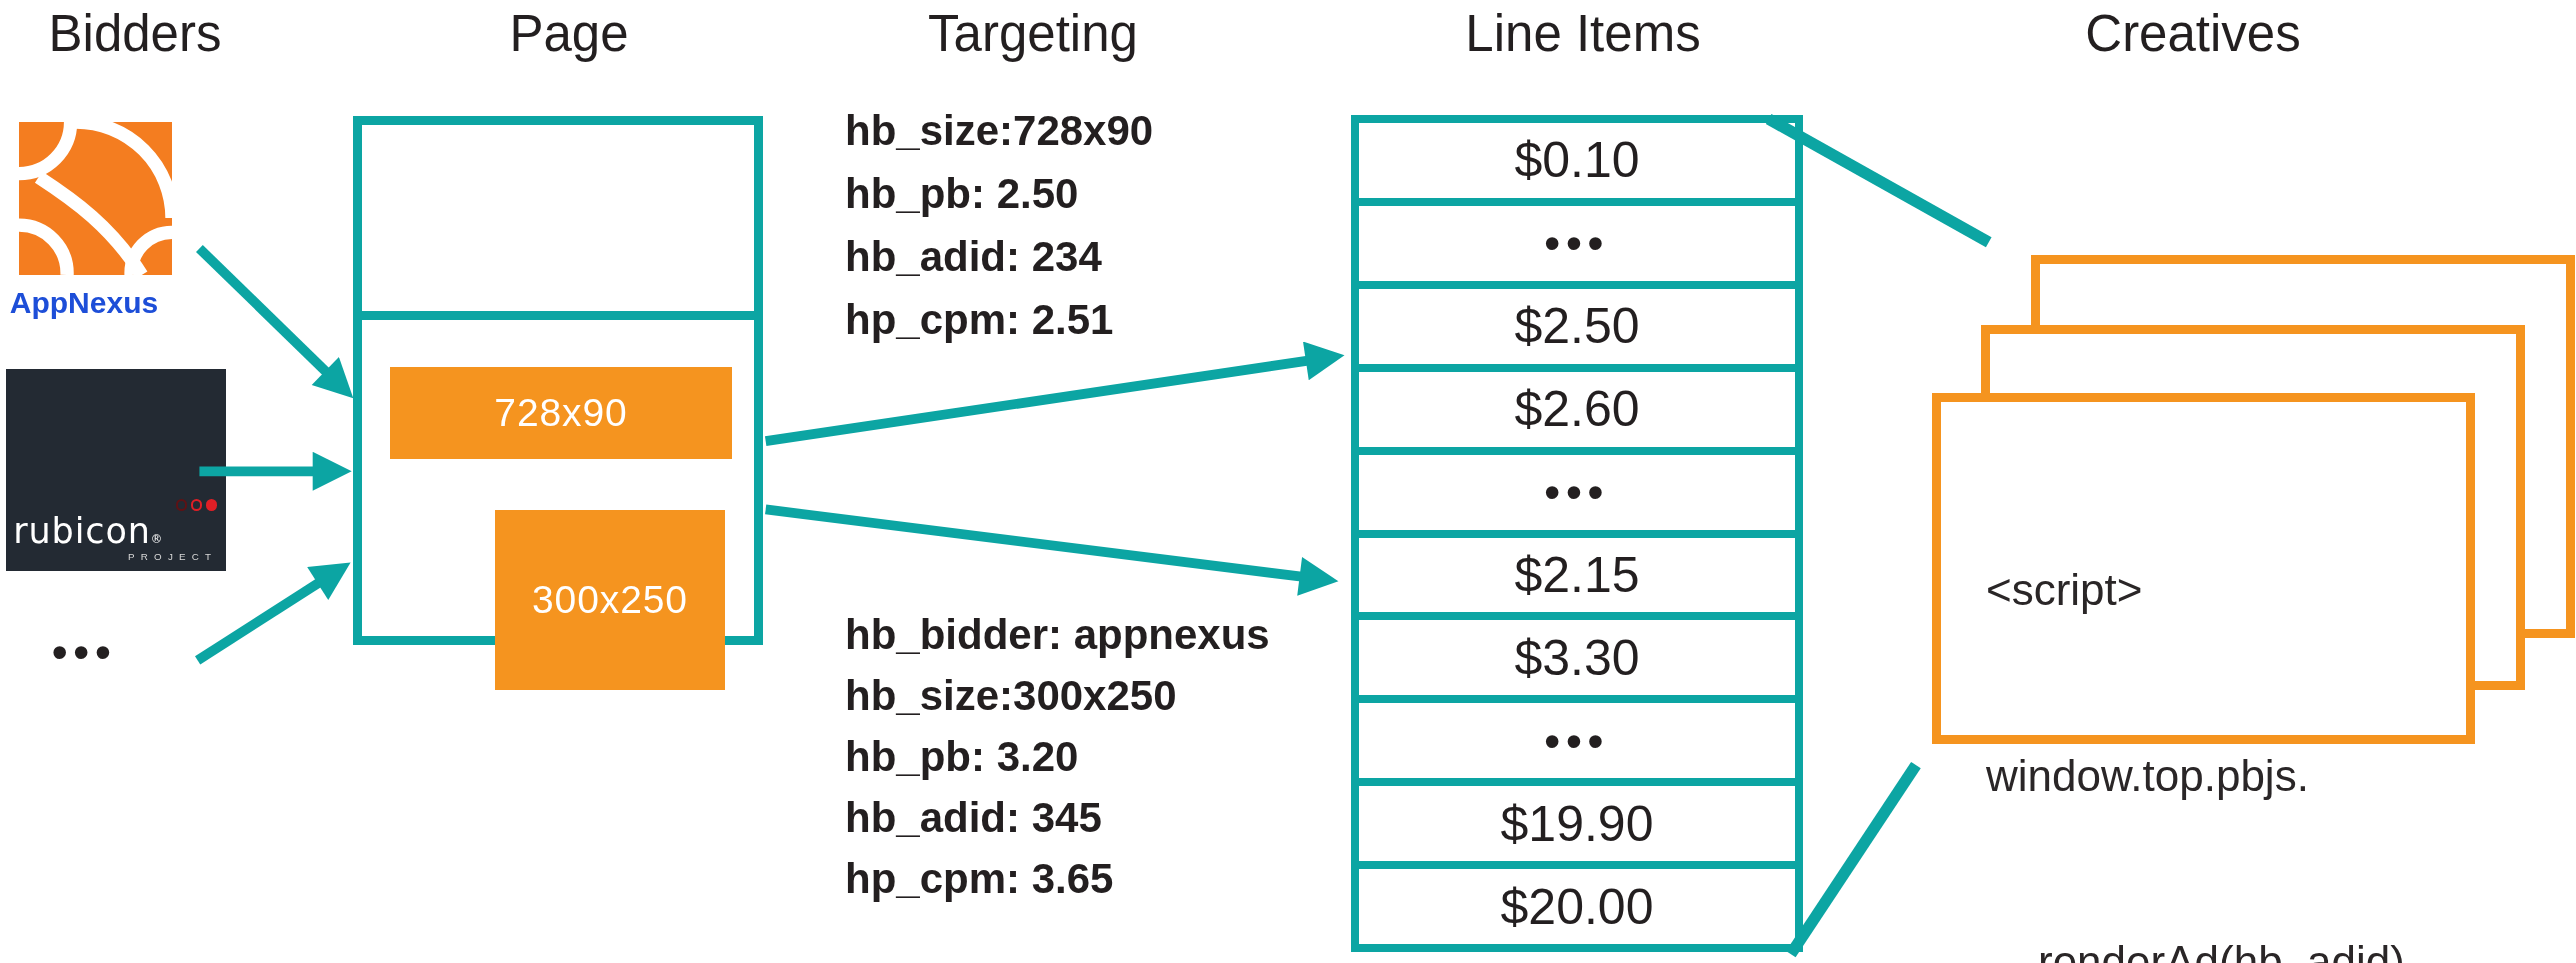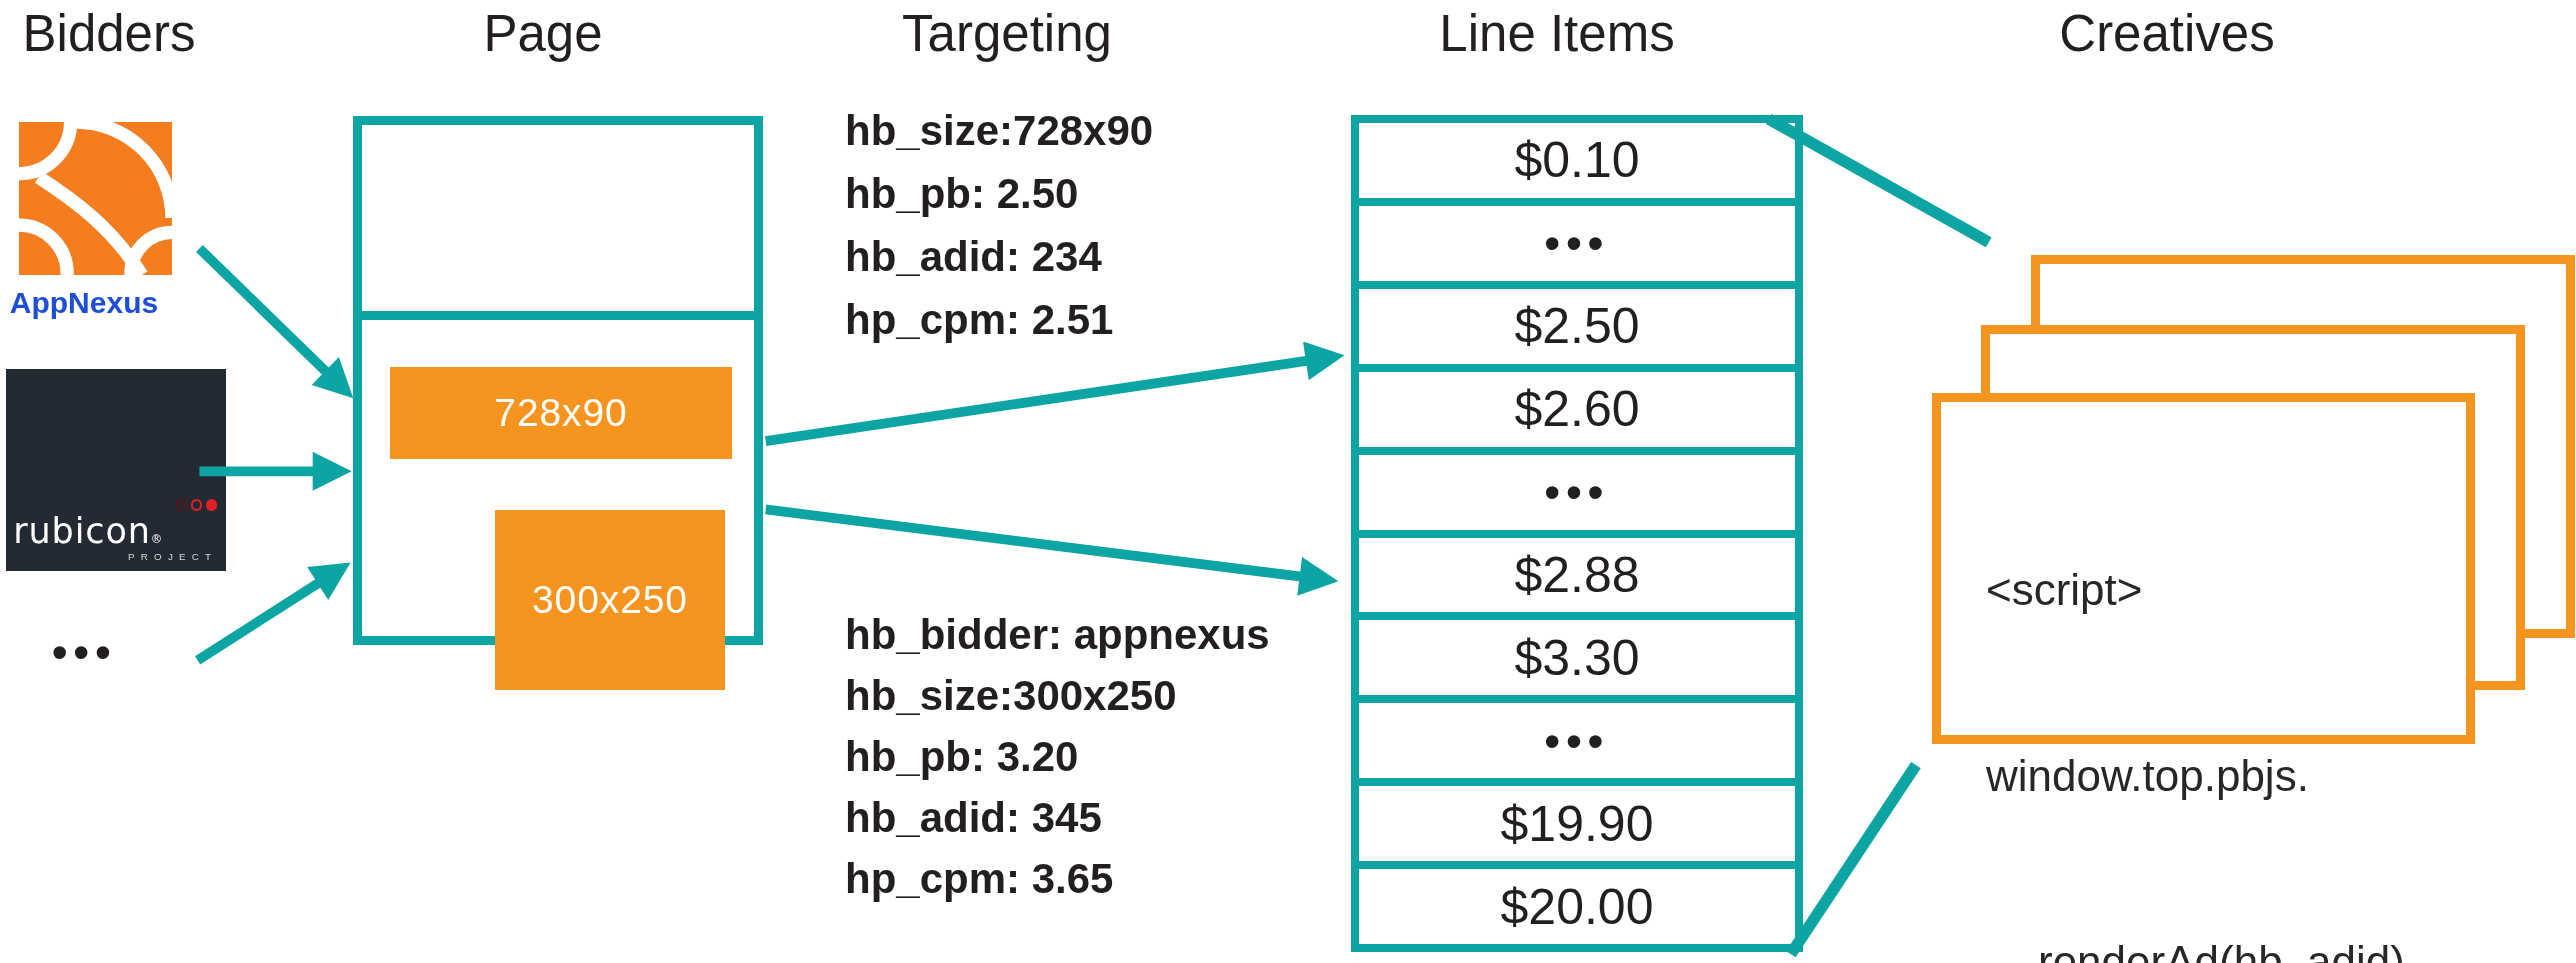"Bidders" .col-title { margin-left: none -> 26px }
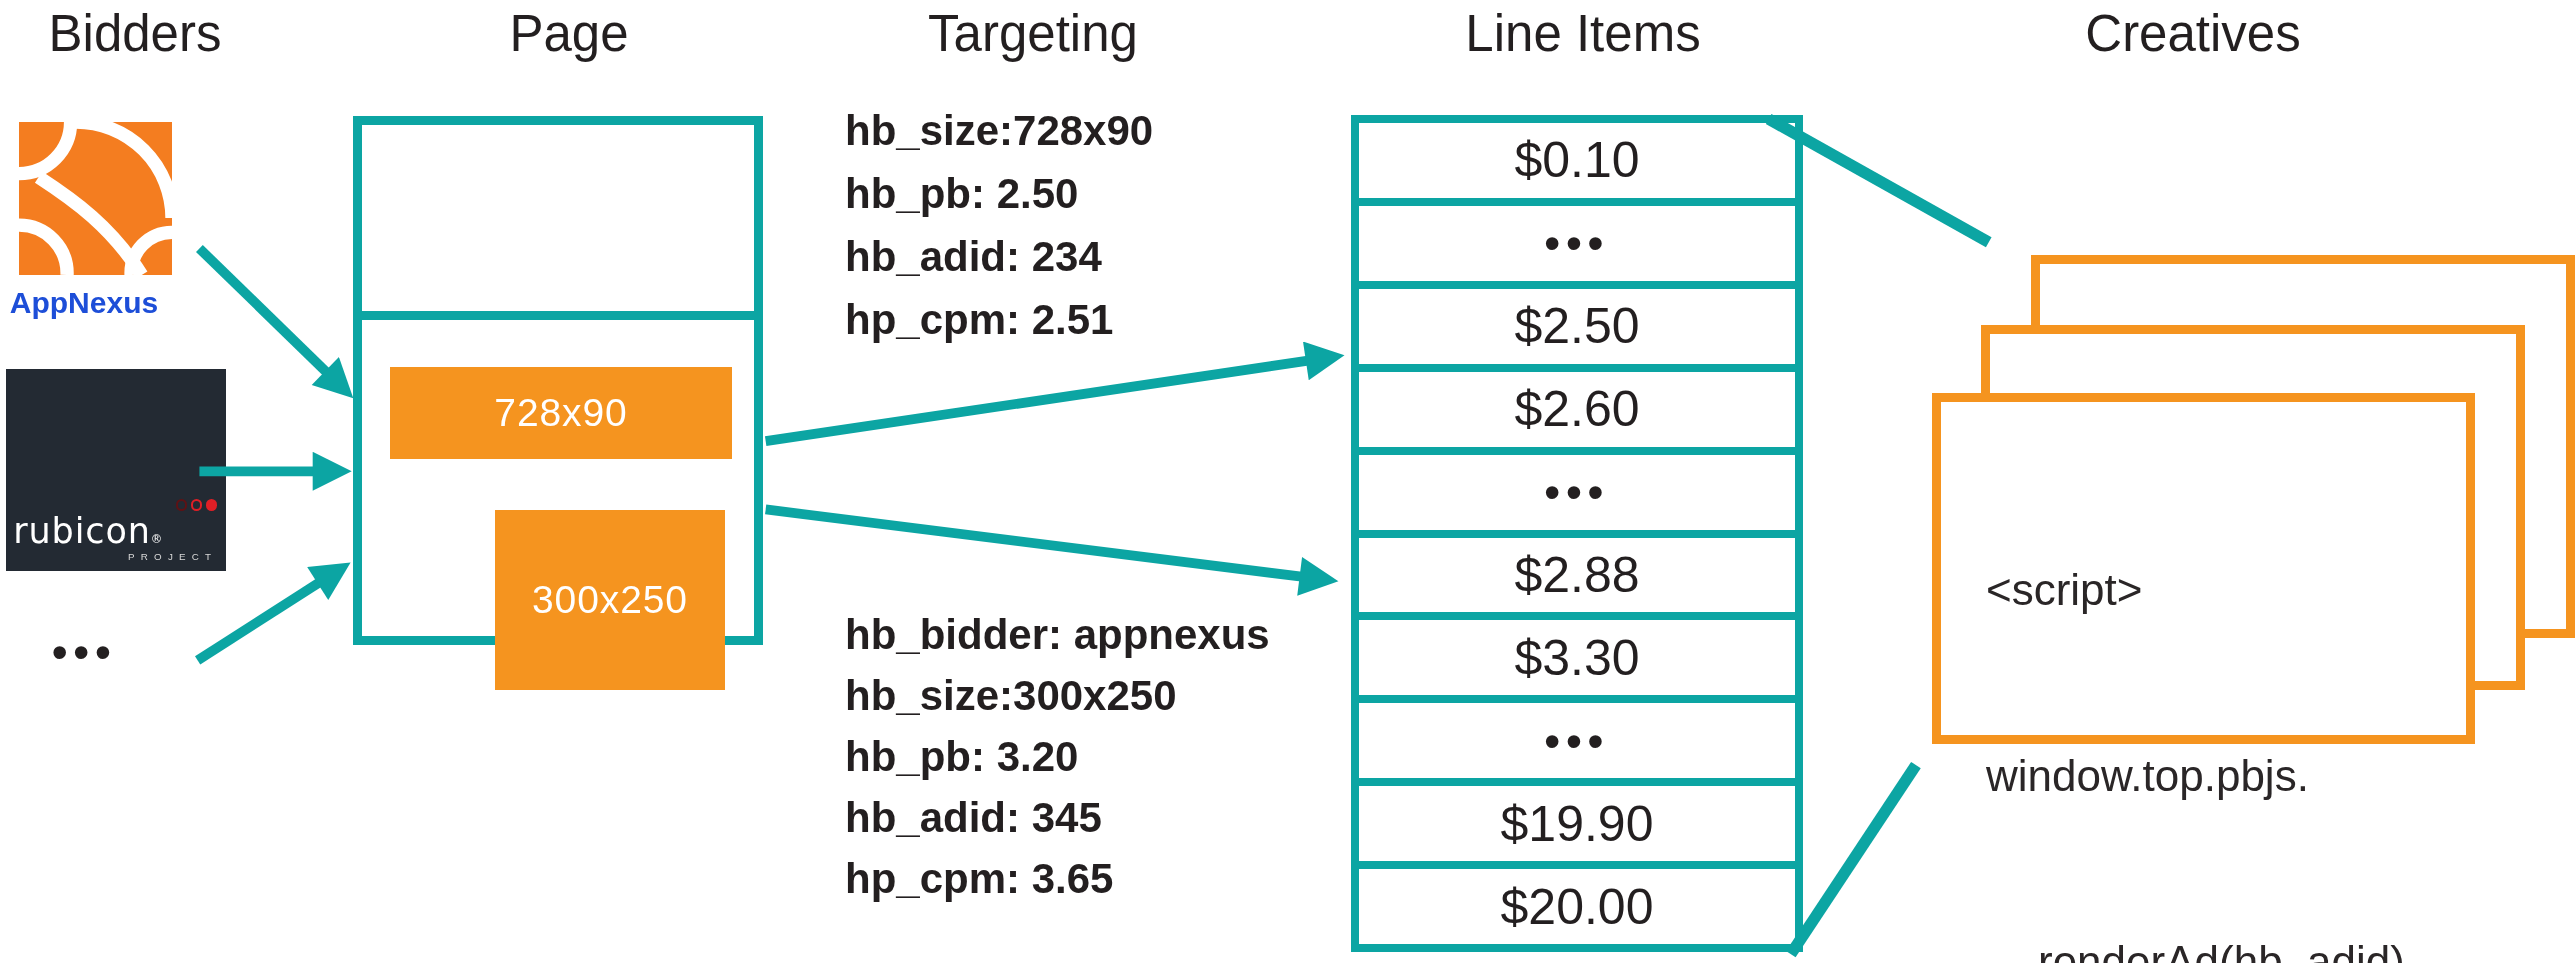"$2.88" div.li-row { text: $2.88 -> $2.15 }
